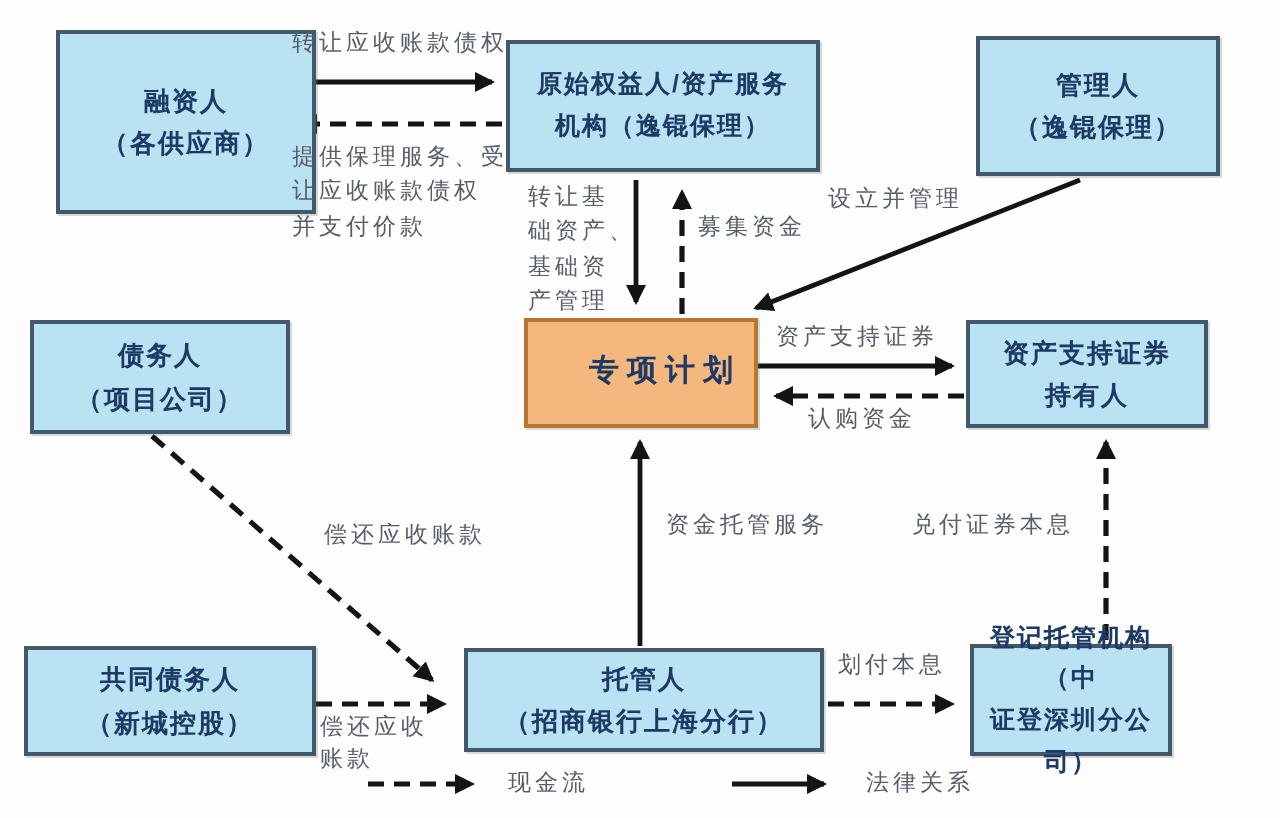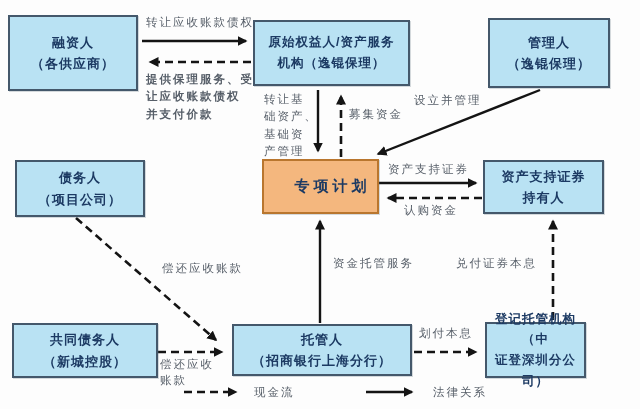"融资人" div.box { height: 76px -> 92px; left: 8px -> 28px }
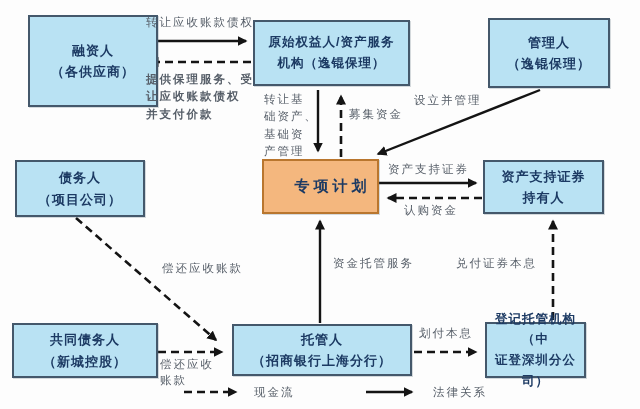"提供保理服务、受" div.lbl { font-weight: bold -> none }
